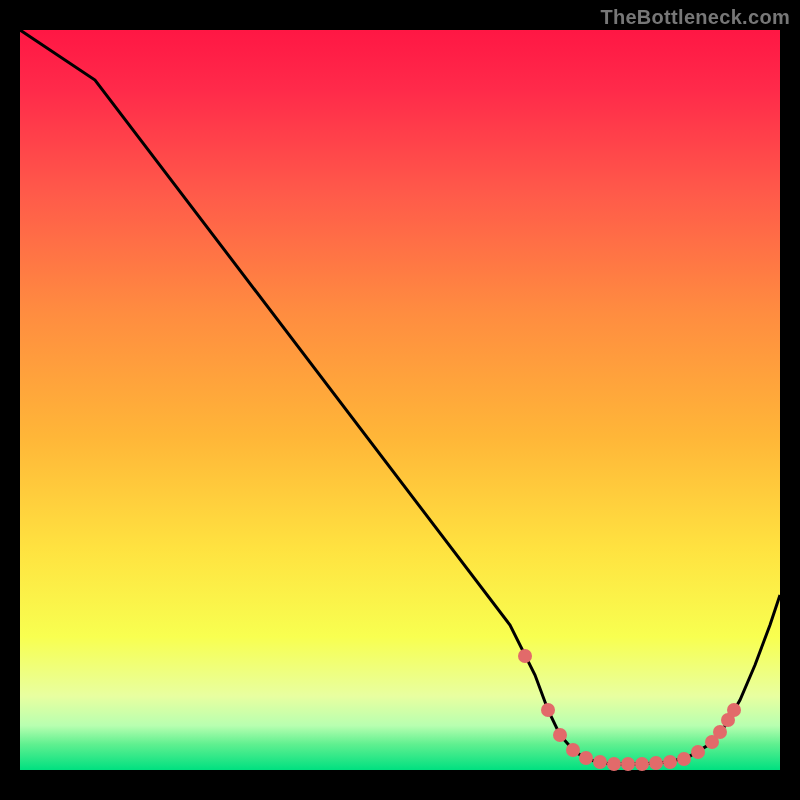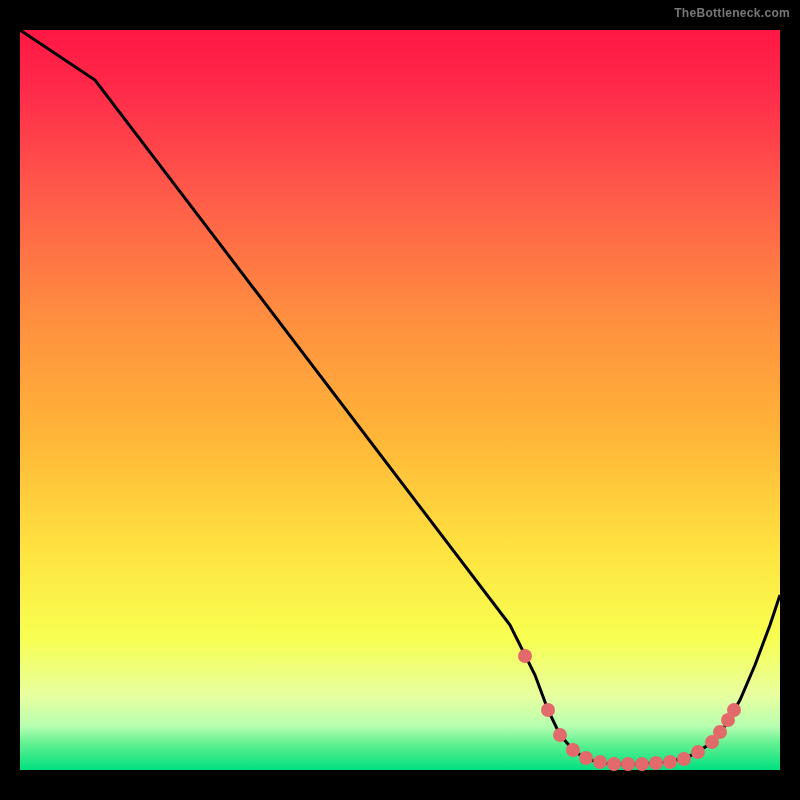"TheBottleneck.com" .watermark { font-size: 12px -> 20px }
